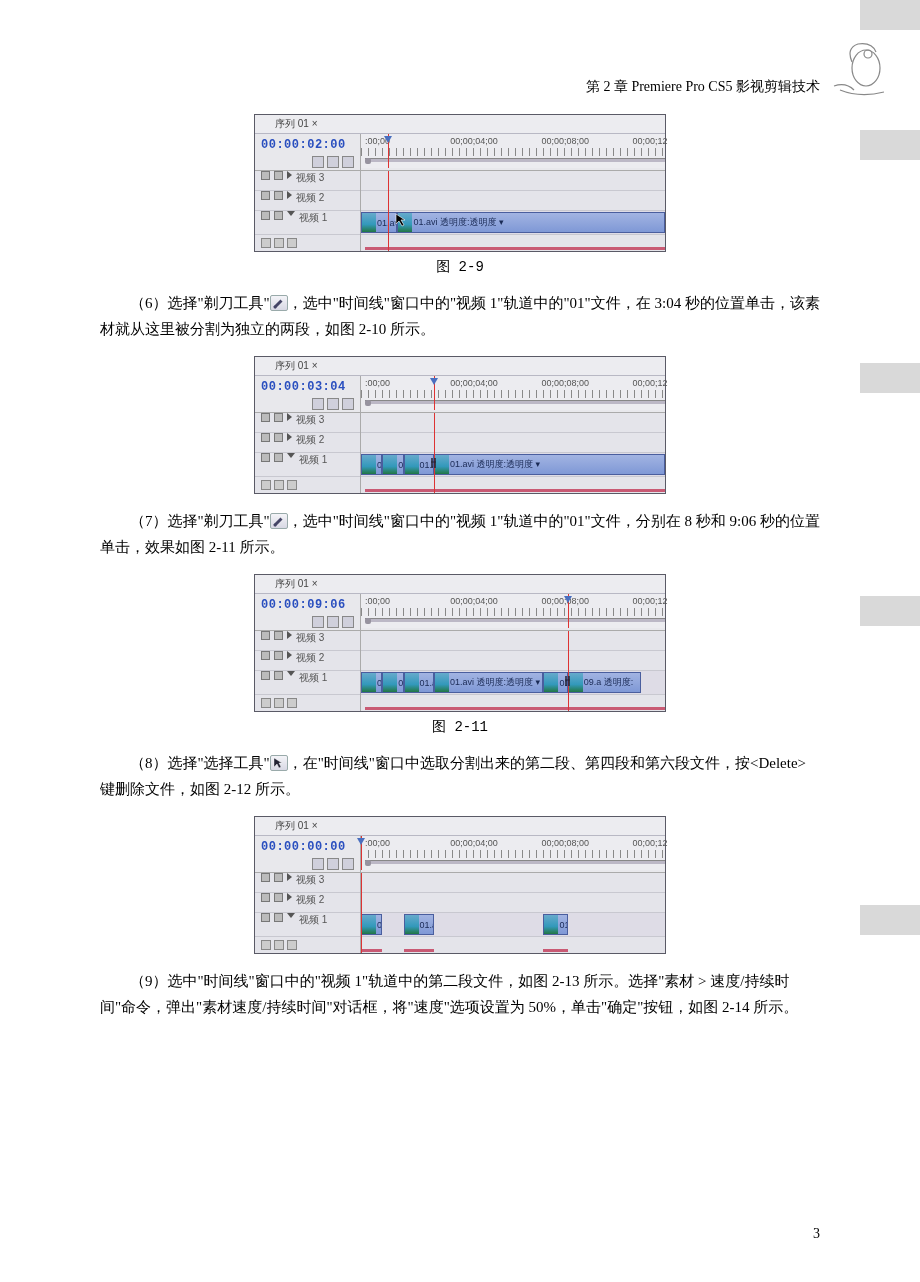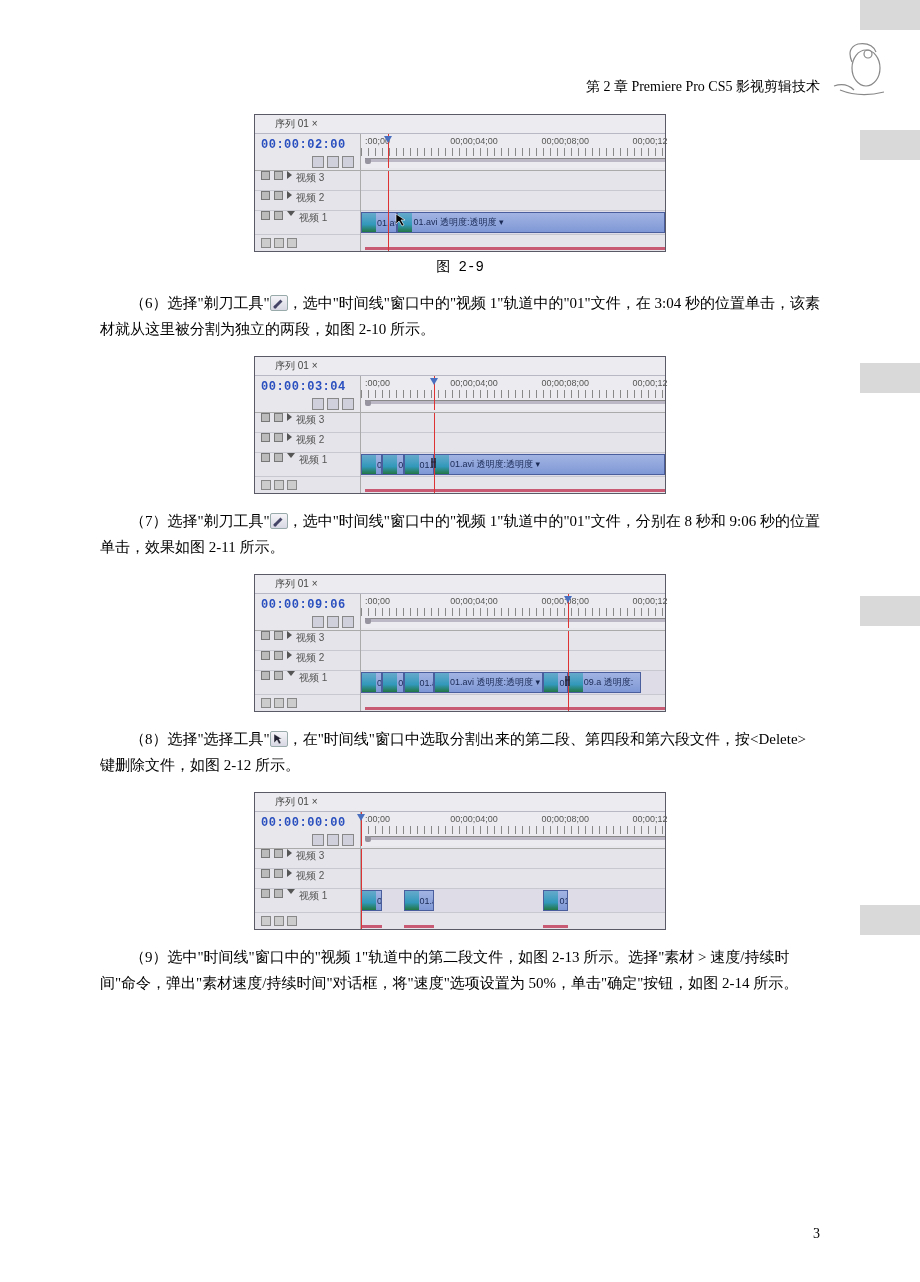"图 2-11" div.caption { html: none -> <div>图 2-11</div> }
